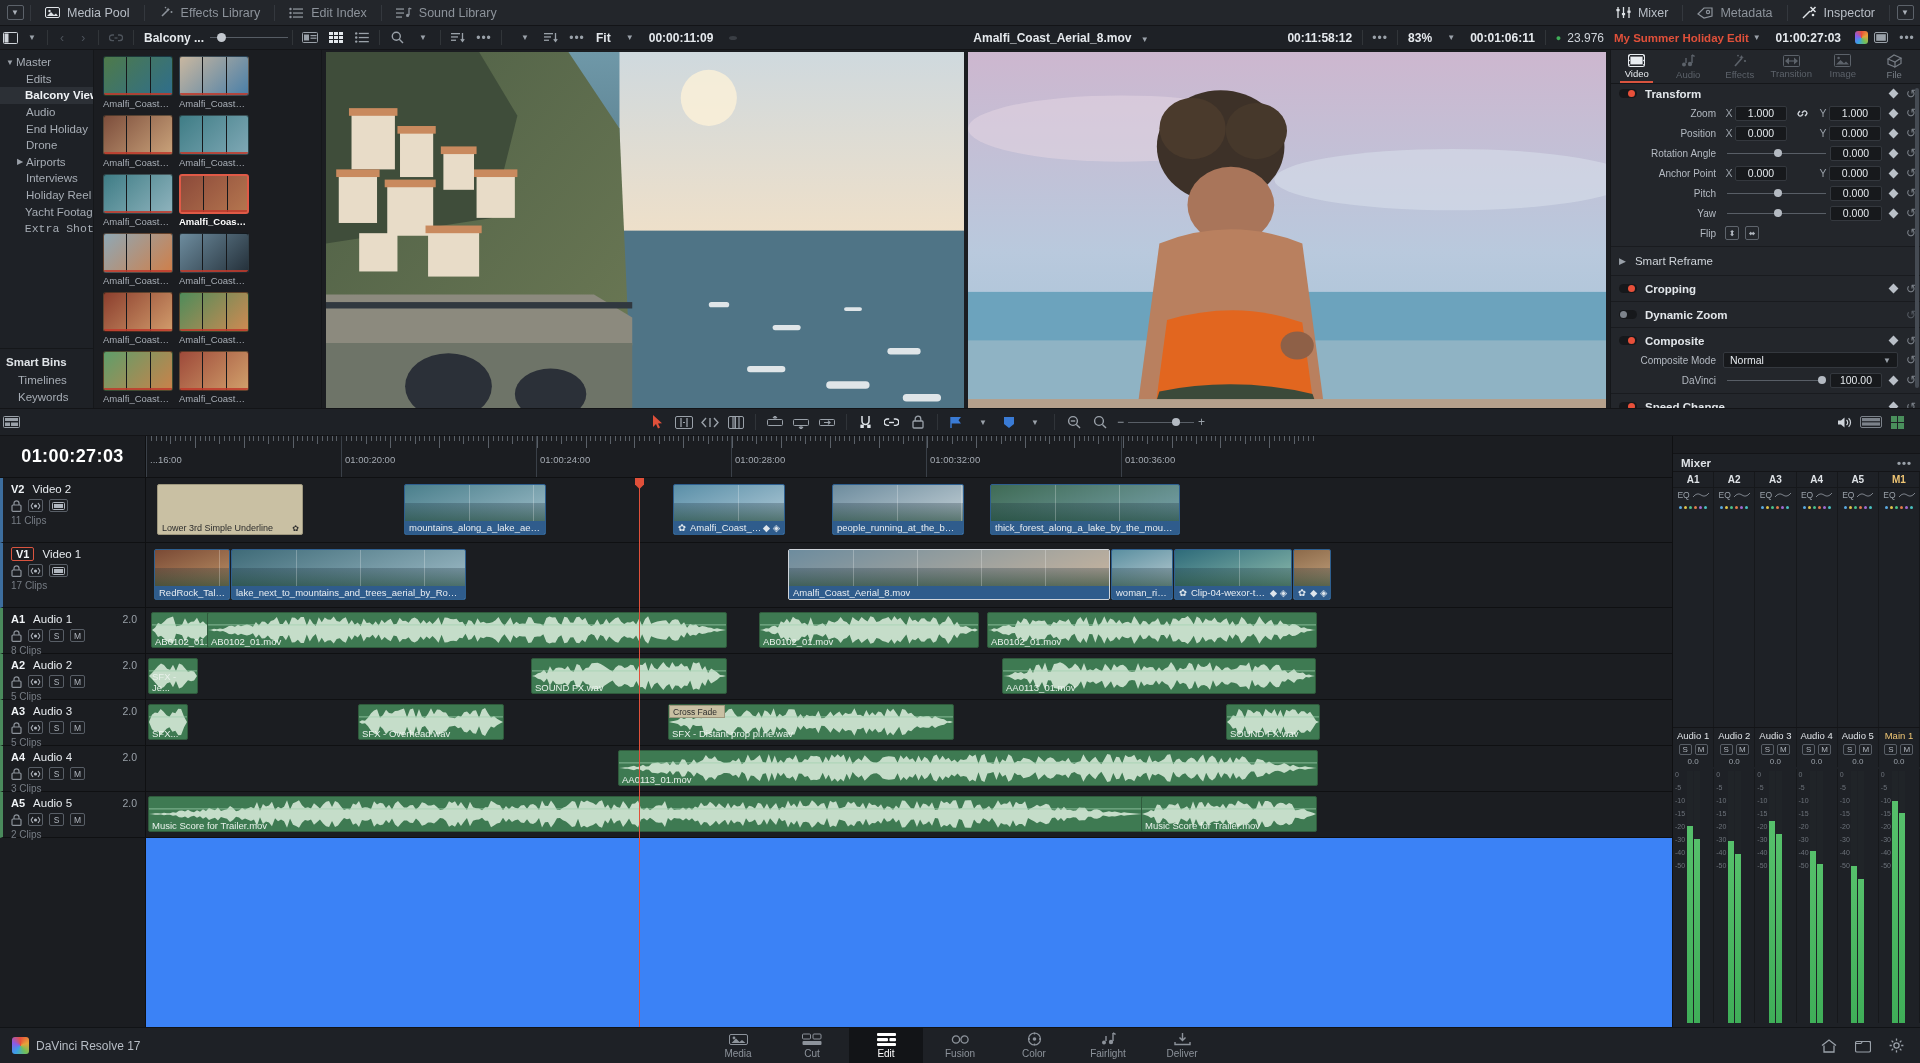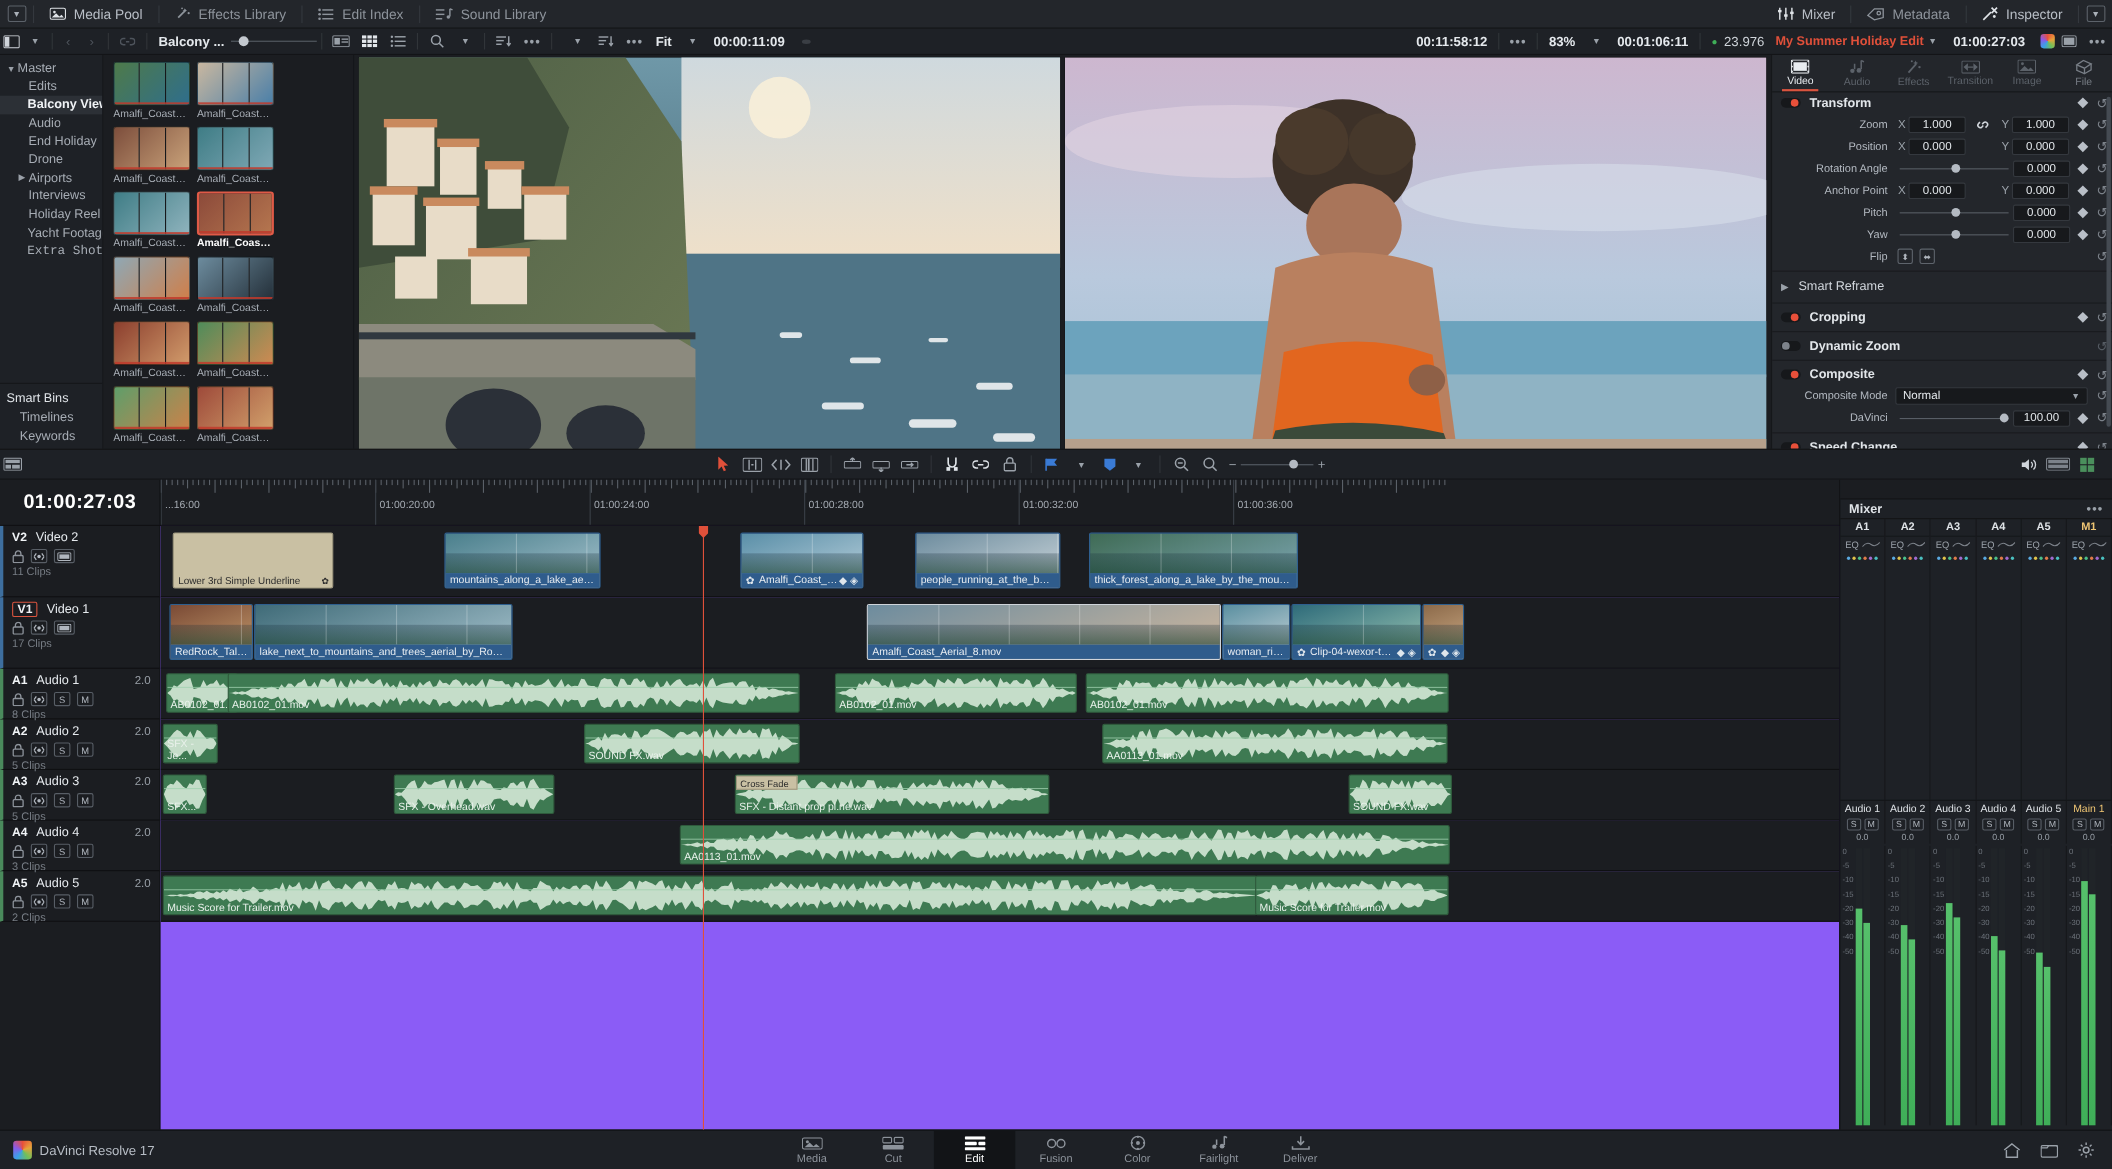"Amalfi_Coast_Aerial_8.mov ▼" div { html: none -> <div> <span>Amalfi_Coast_Aerial_8.mov</span> <span>▼</span> </div> }
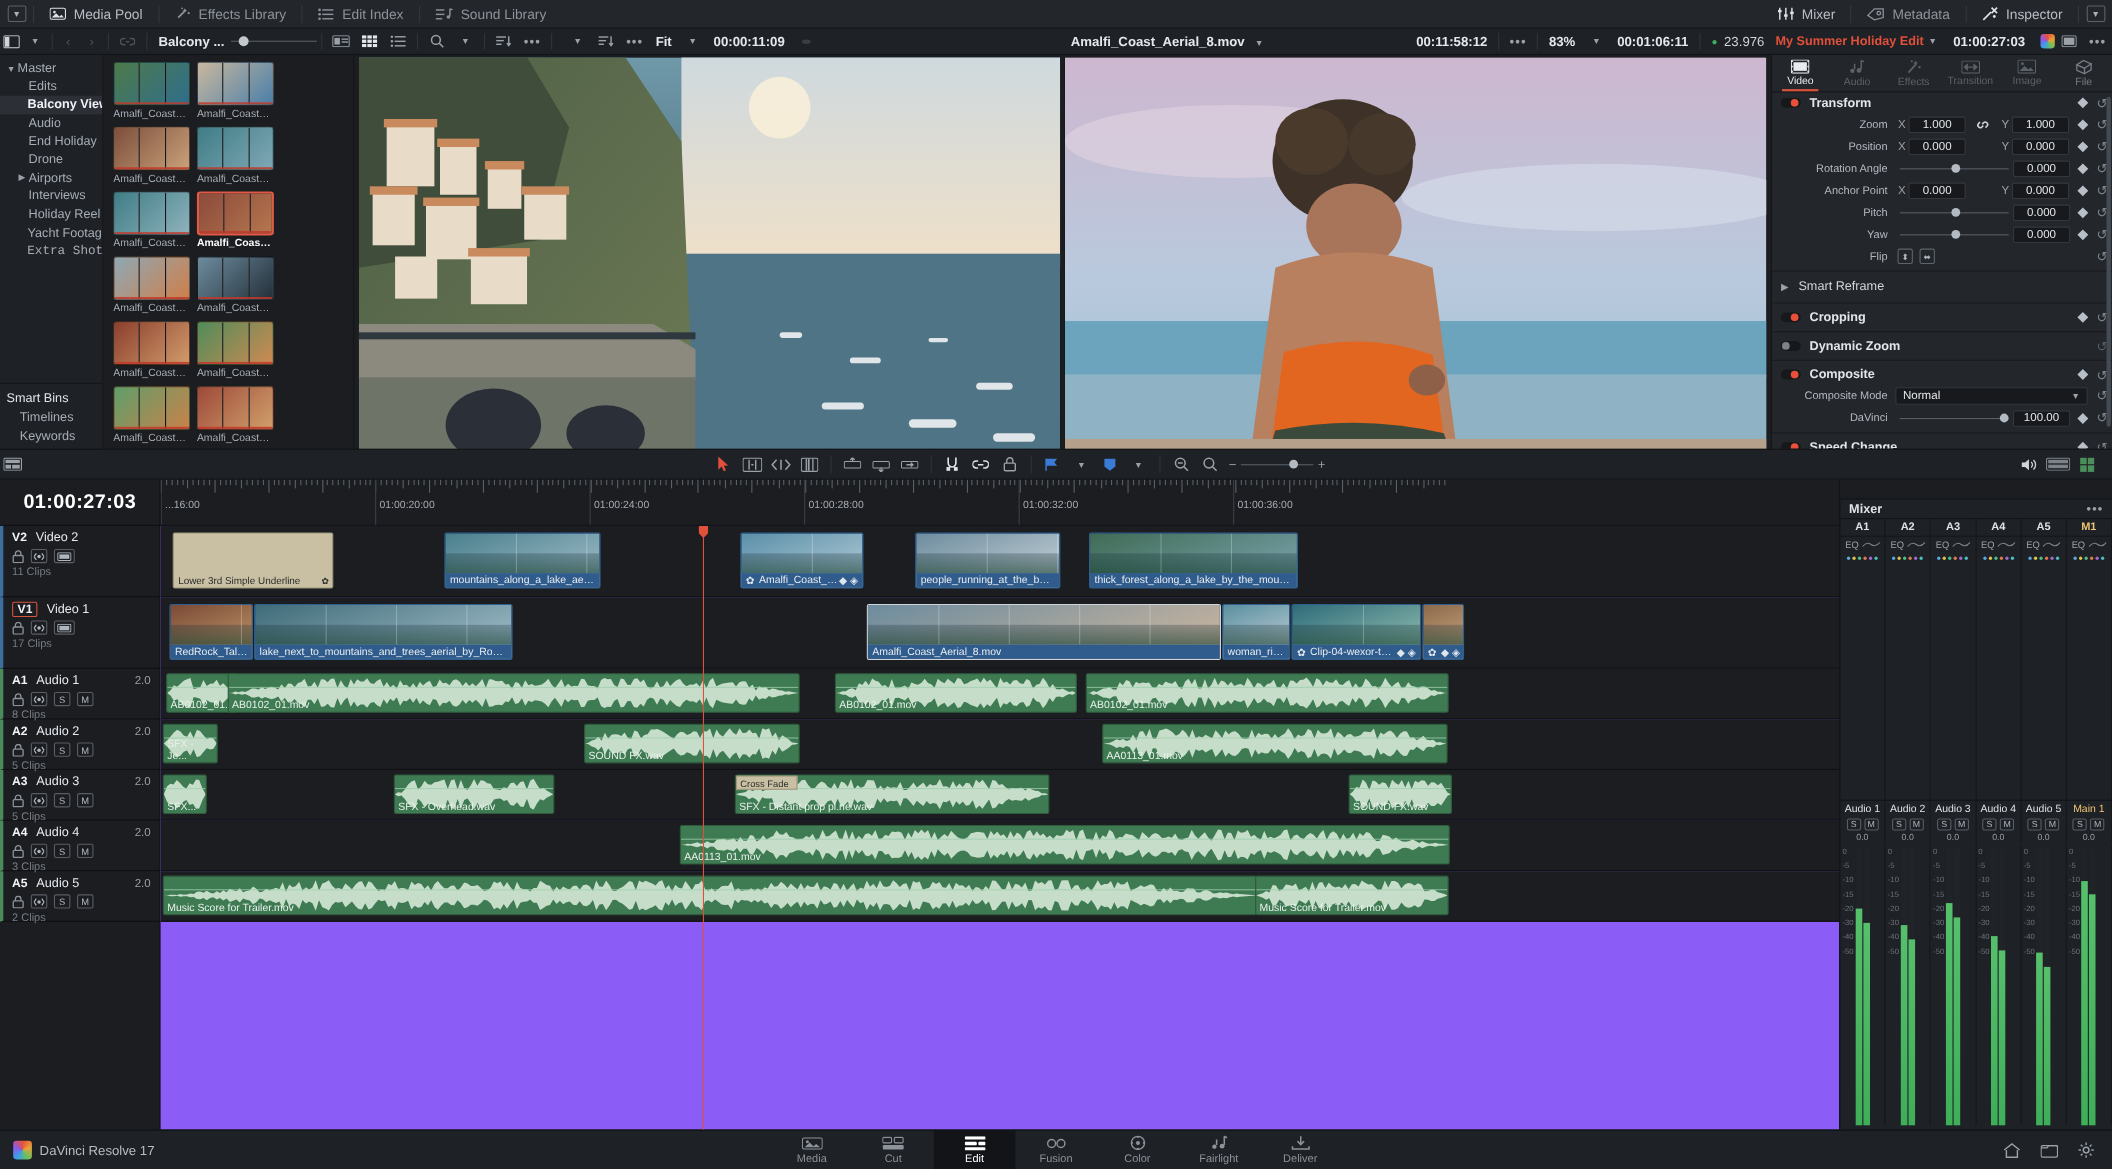"Smart Bins" .bt-foot .h { font-weight: normal -> bold }
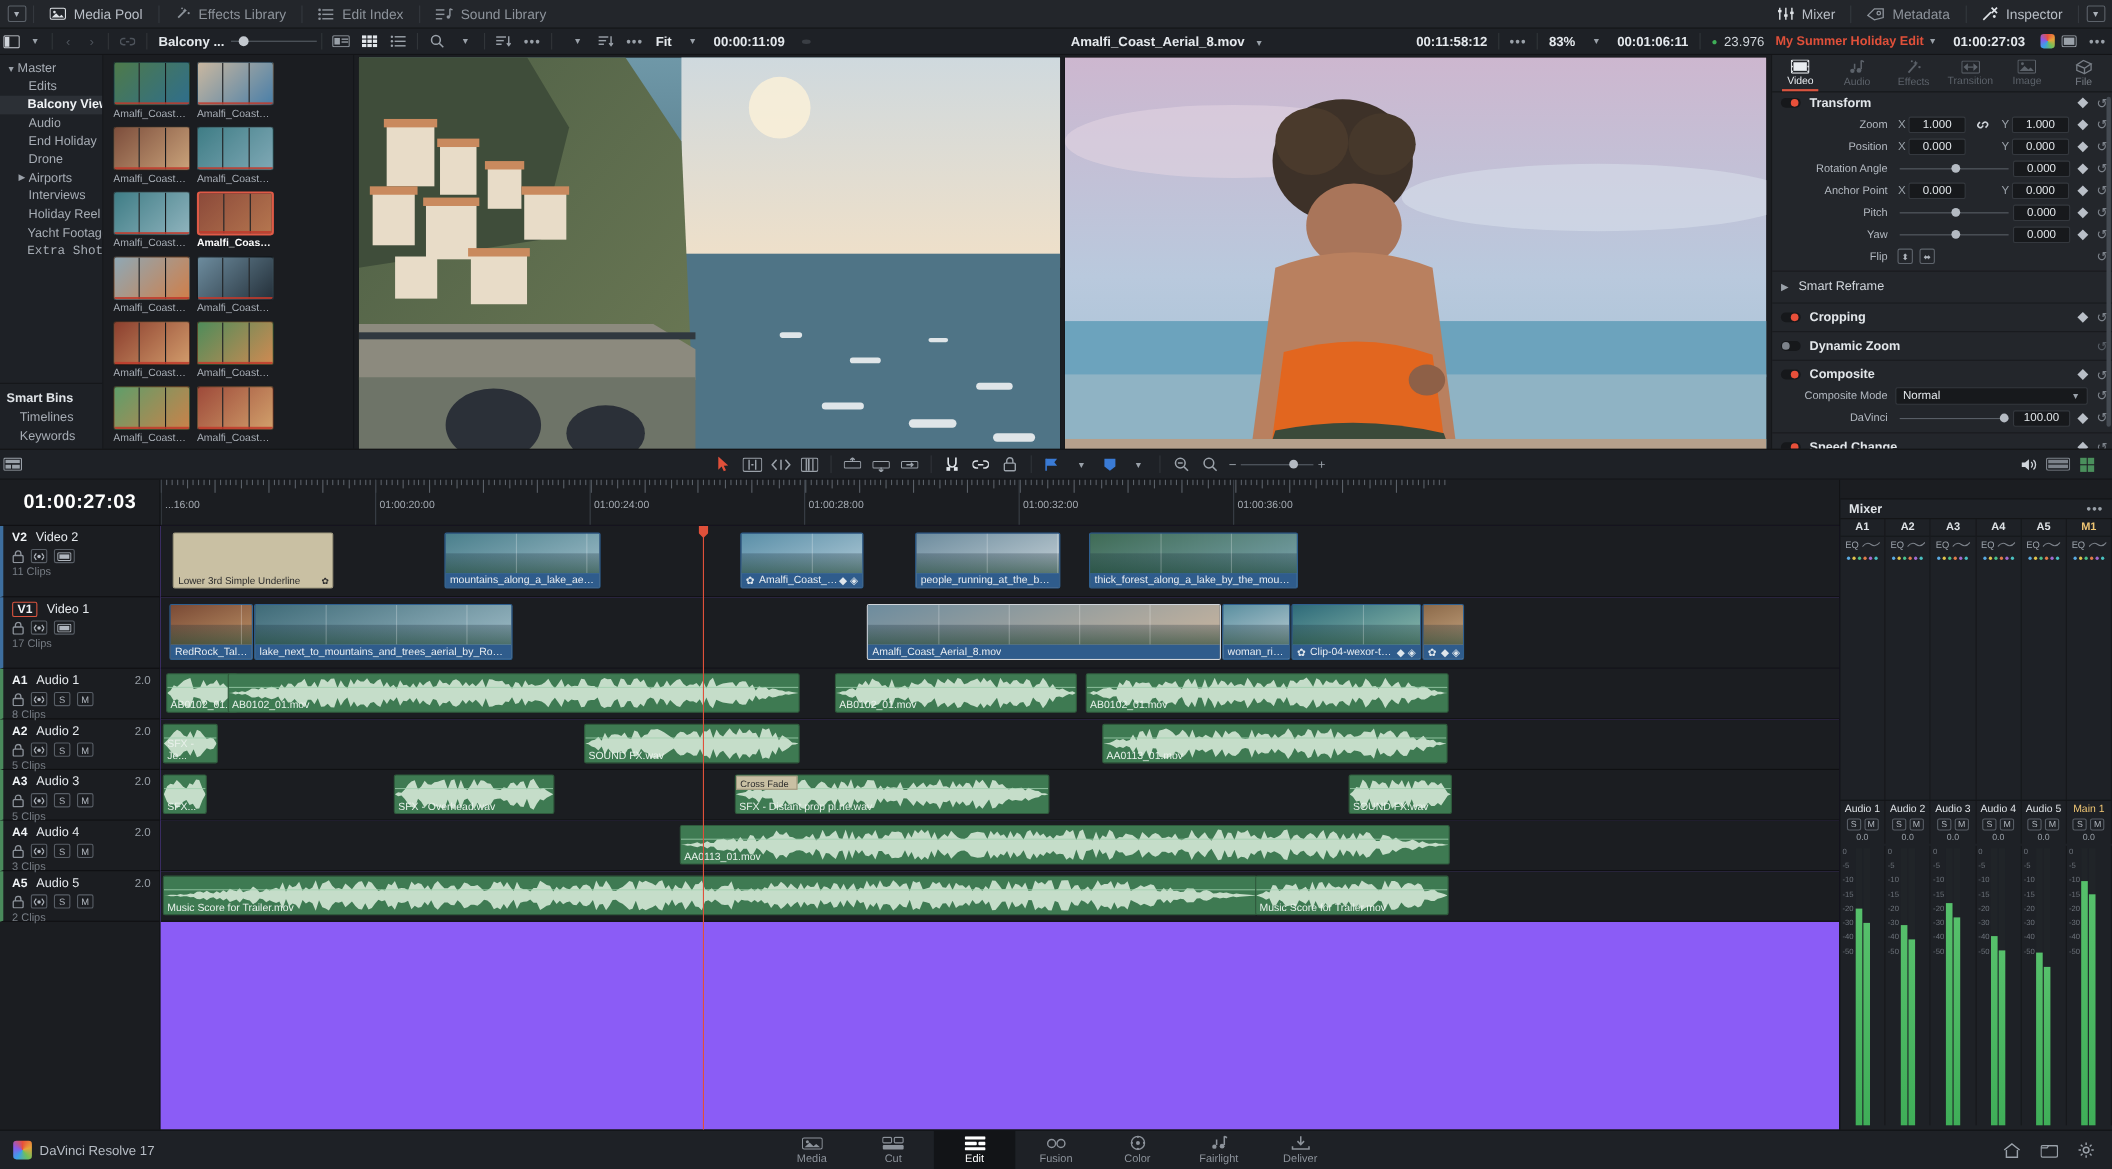"Lower 3rd Simple Underline" .tlanes { background: #8b5cf6 -> #3b82f6 }
